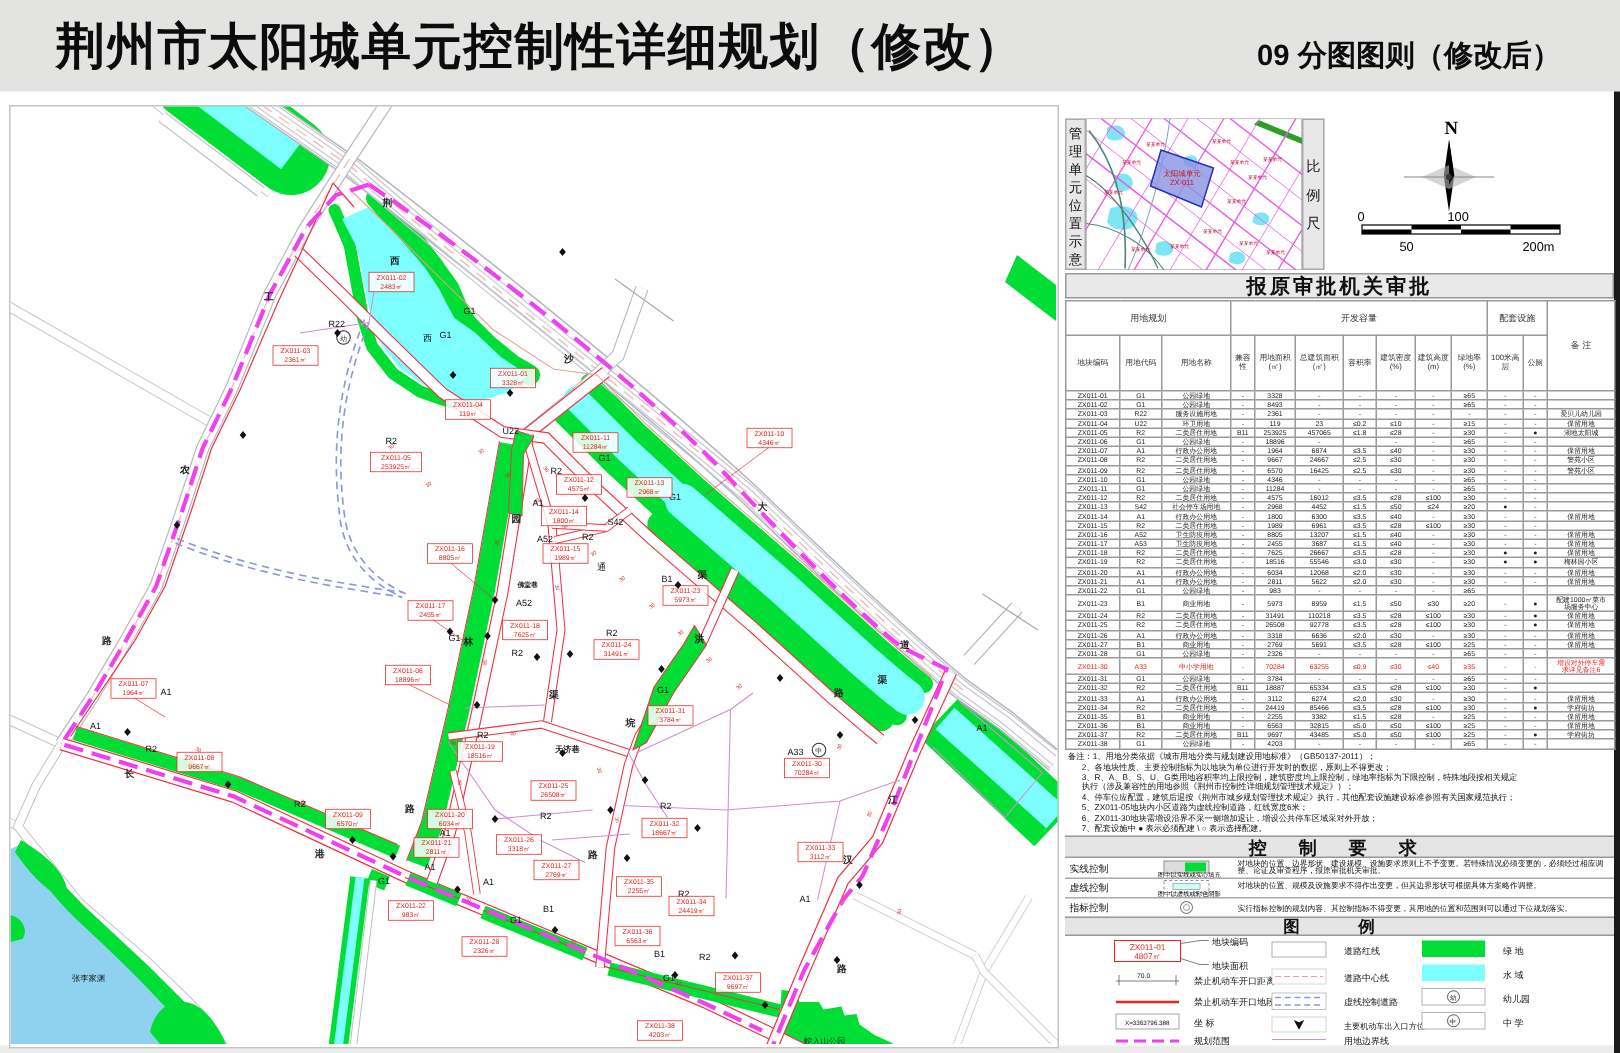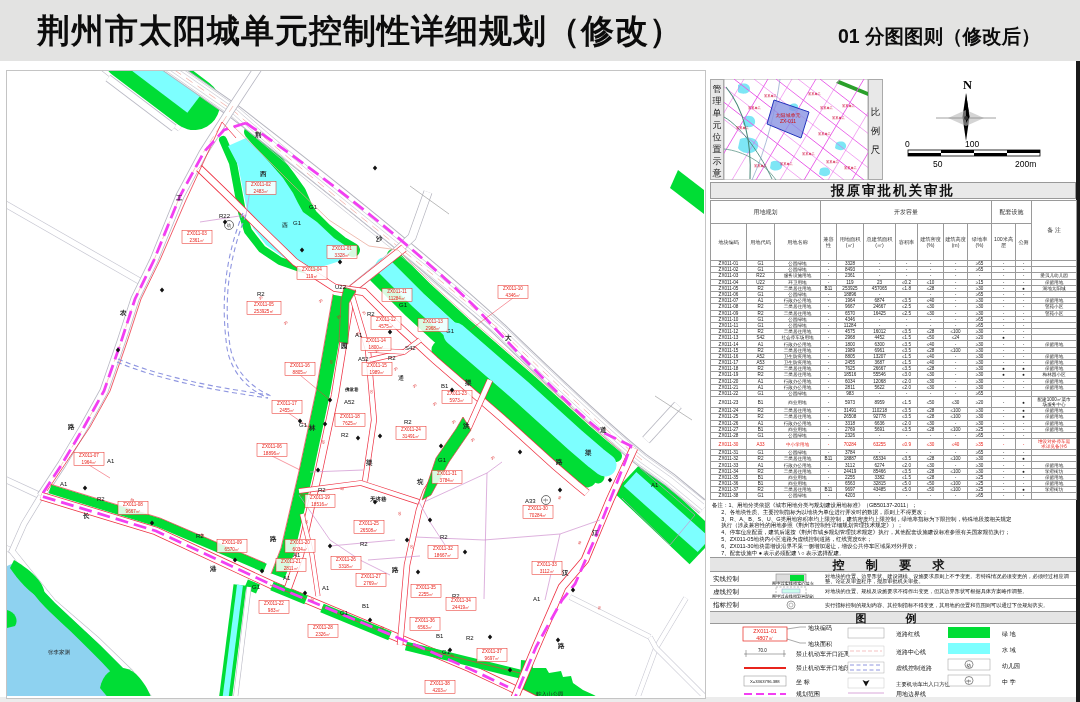"01 分图图则（修改后）" div.abs { text: 01 -> 09 }
